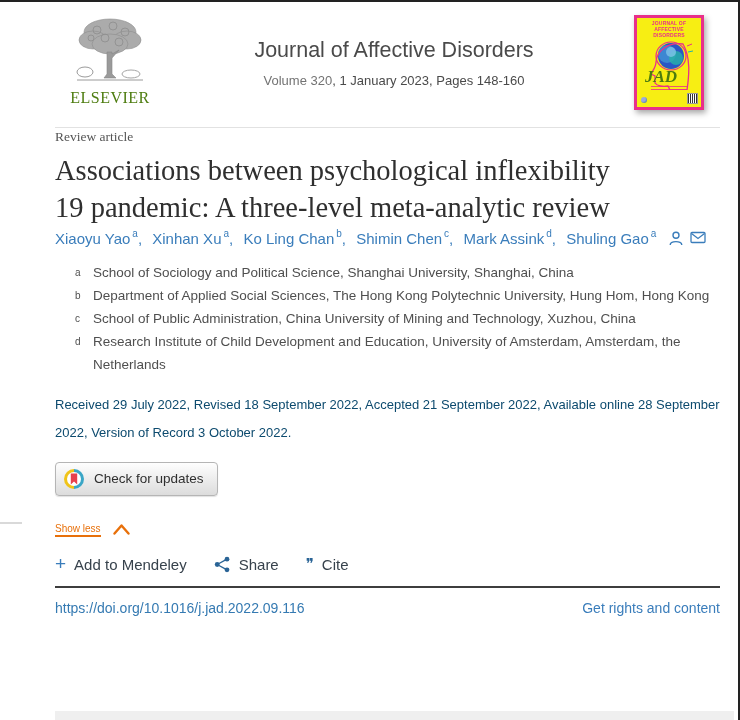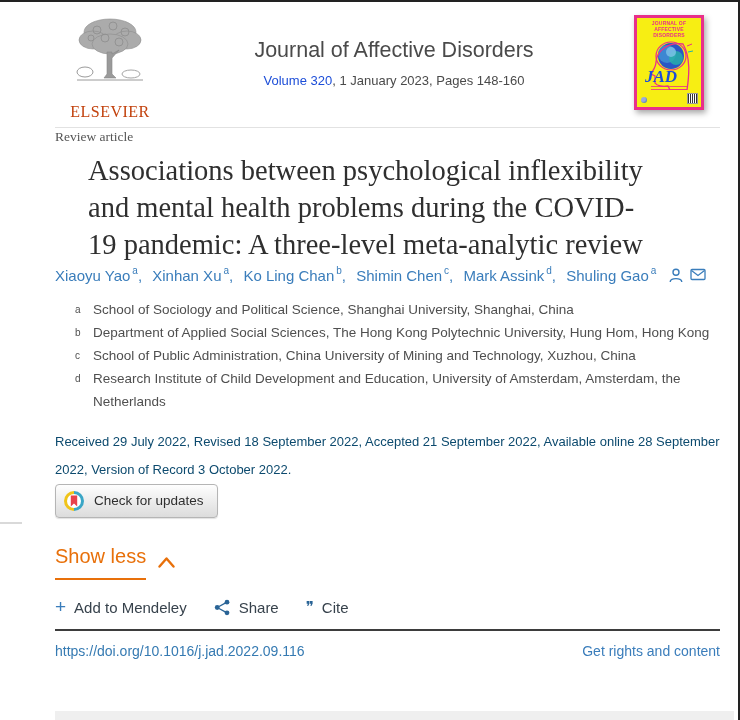"Volume 320" .vol-link { color: #1d4ed8 -> #737373 }
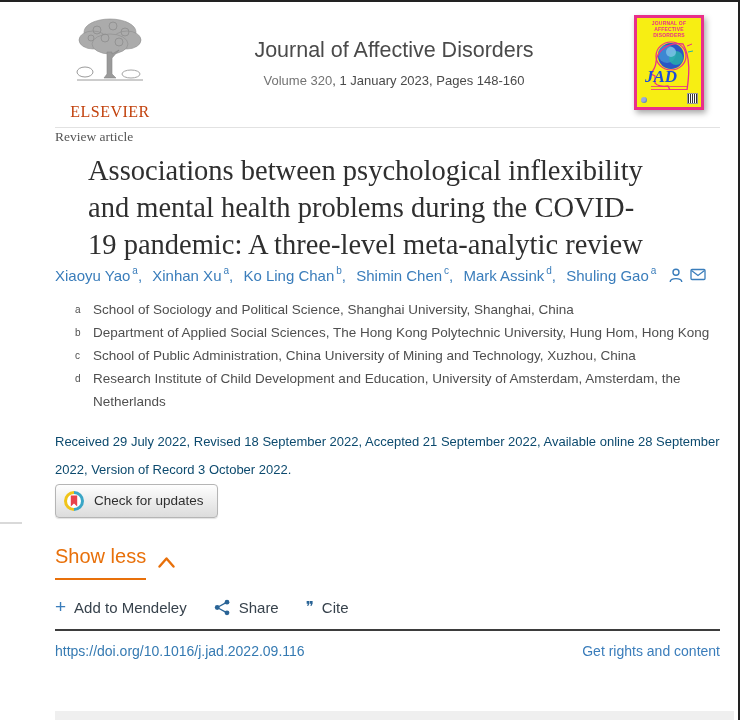"JAD" .cover-jad { color: #1d4ed8 -> #4d7c0f }
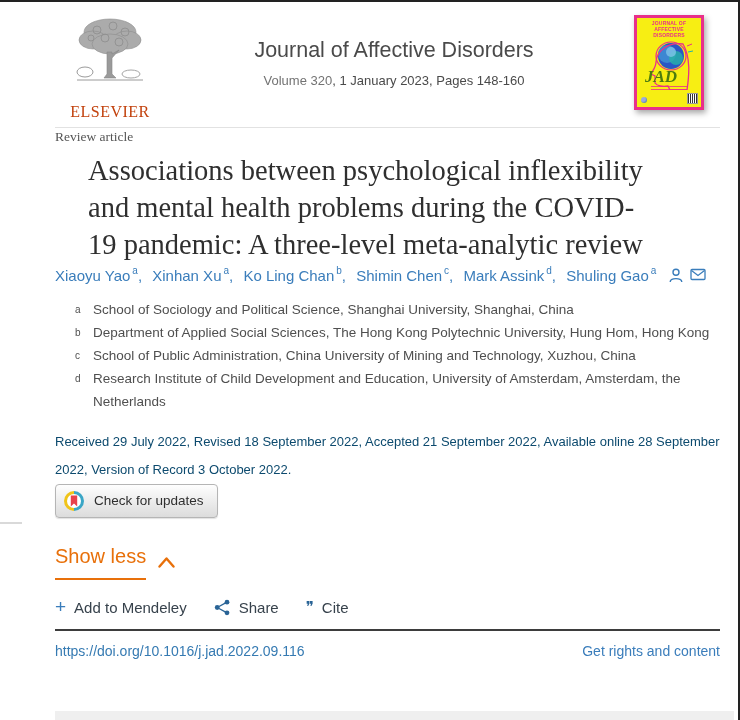"ELSEVIER" .elsevier-word { color: #c2410c -> #4d7c0f; margin-top: 15px -> 1px }
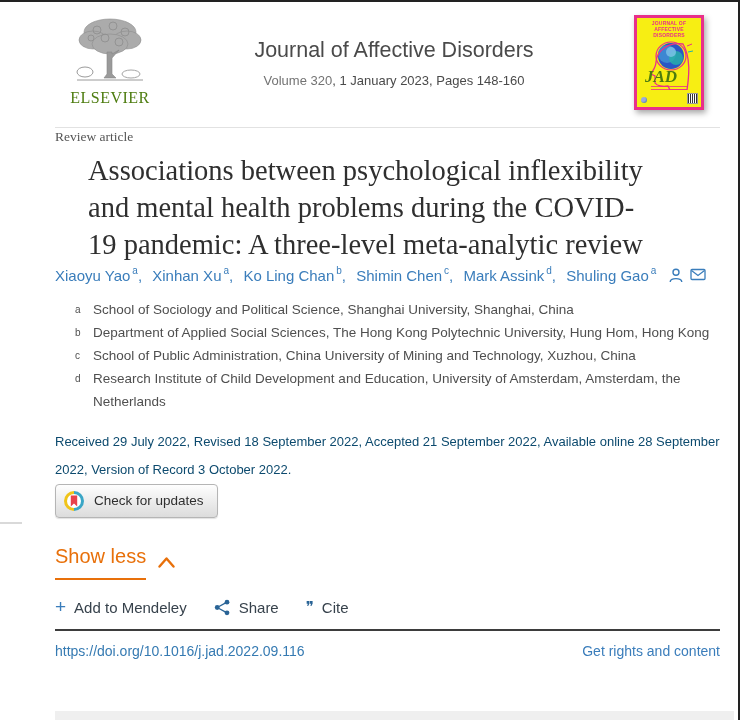"Associations between psychological" .article-title span { margin-left: 33px -> none }
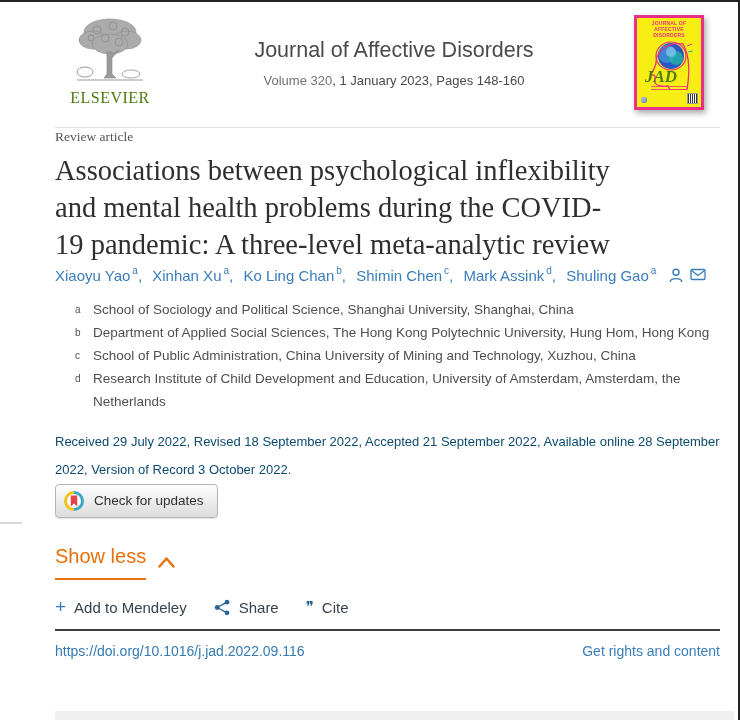"and mental health problems during" span { html: <span>and mental health problems during the COVID-</span> -> none }
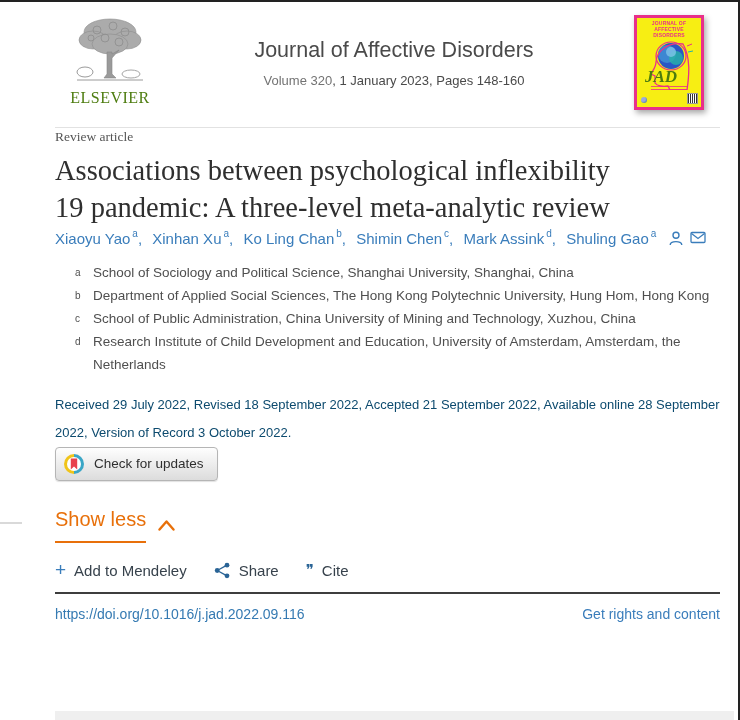"Check for updates" .crossmark-btn { margin-top: none -> 15px }
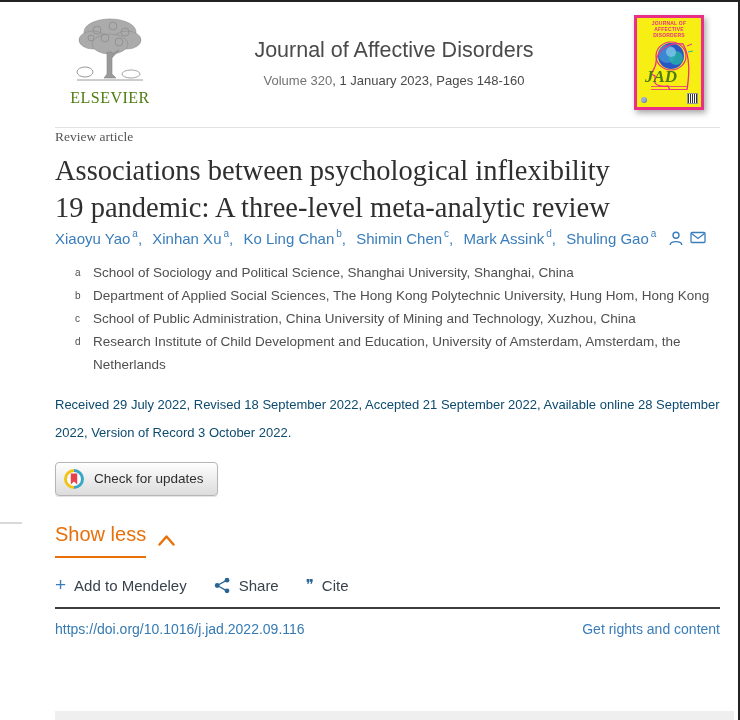"Show less" .show-less a { font-size: 20px -> 10px; padding-bottom: 10px -> 1px }
